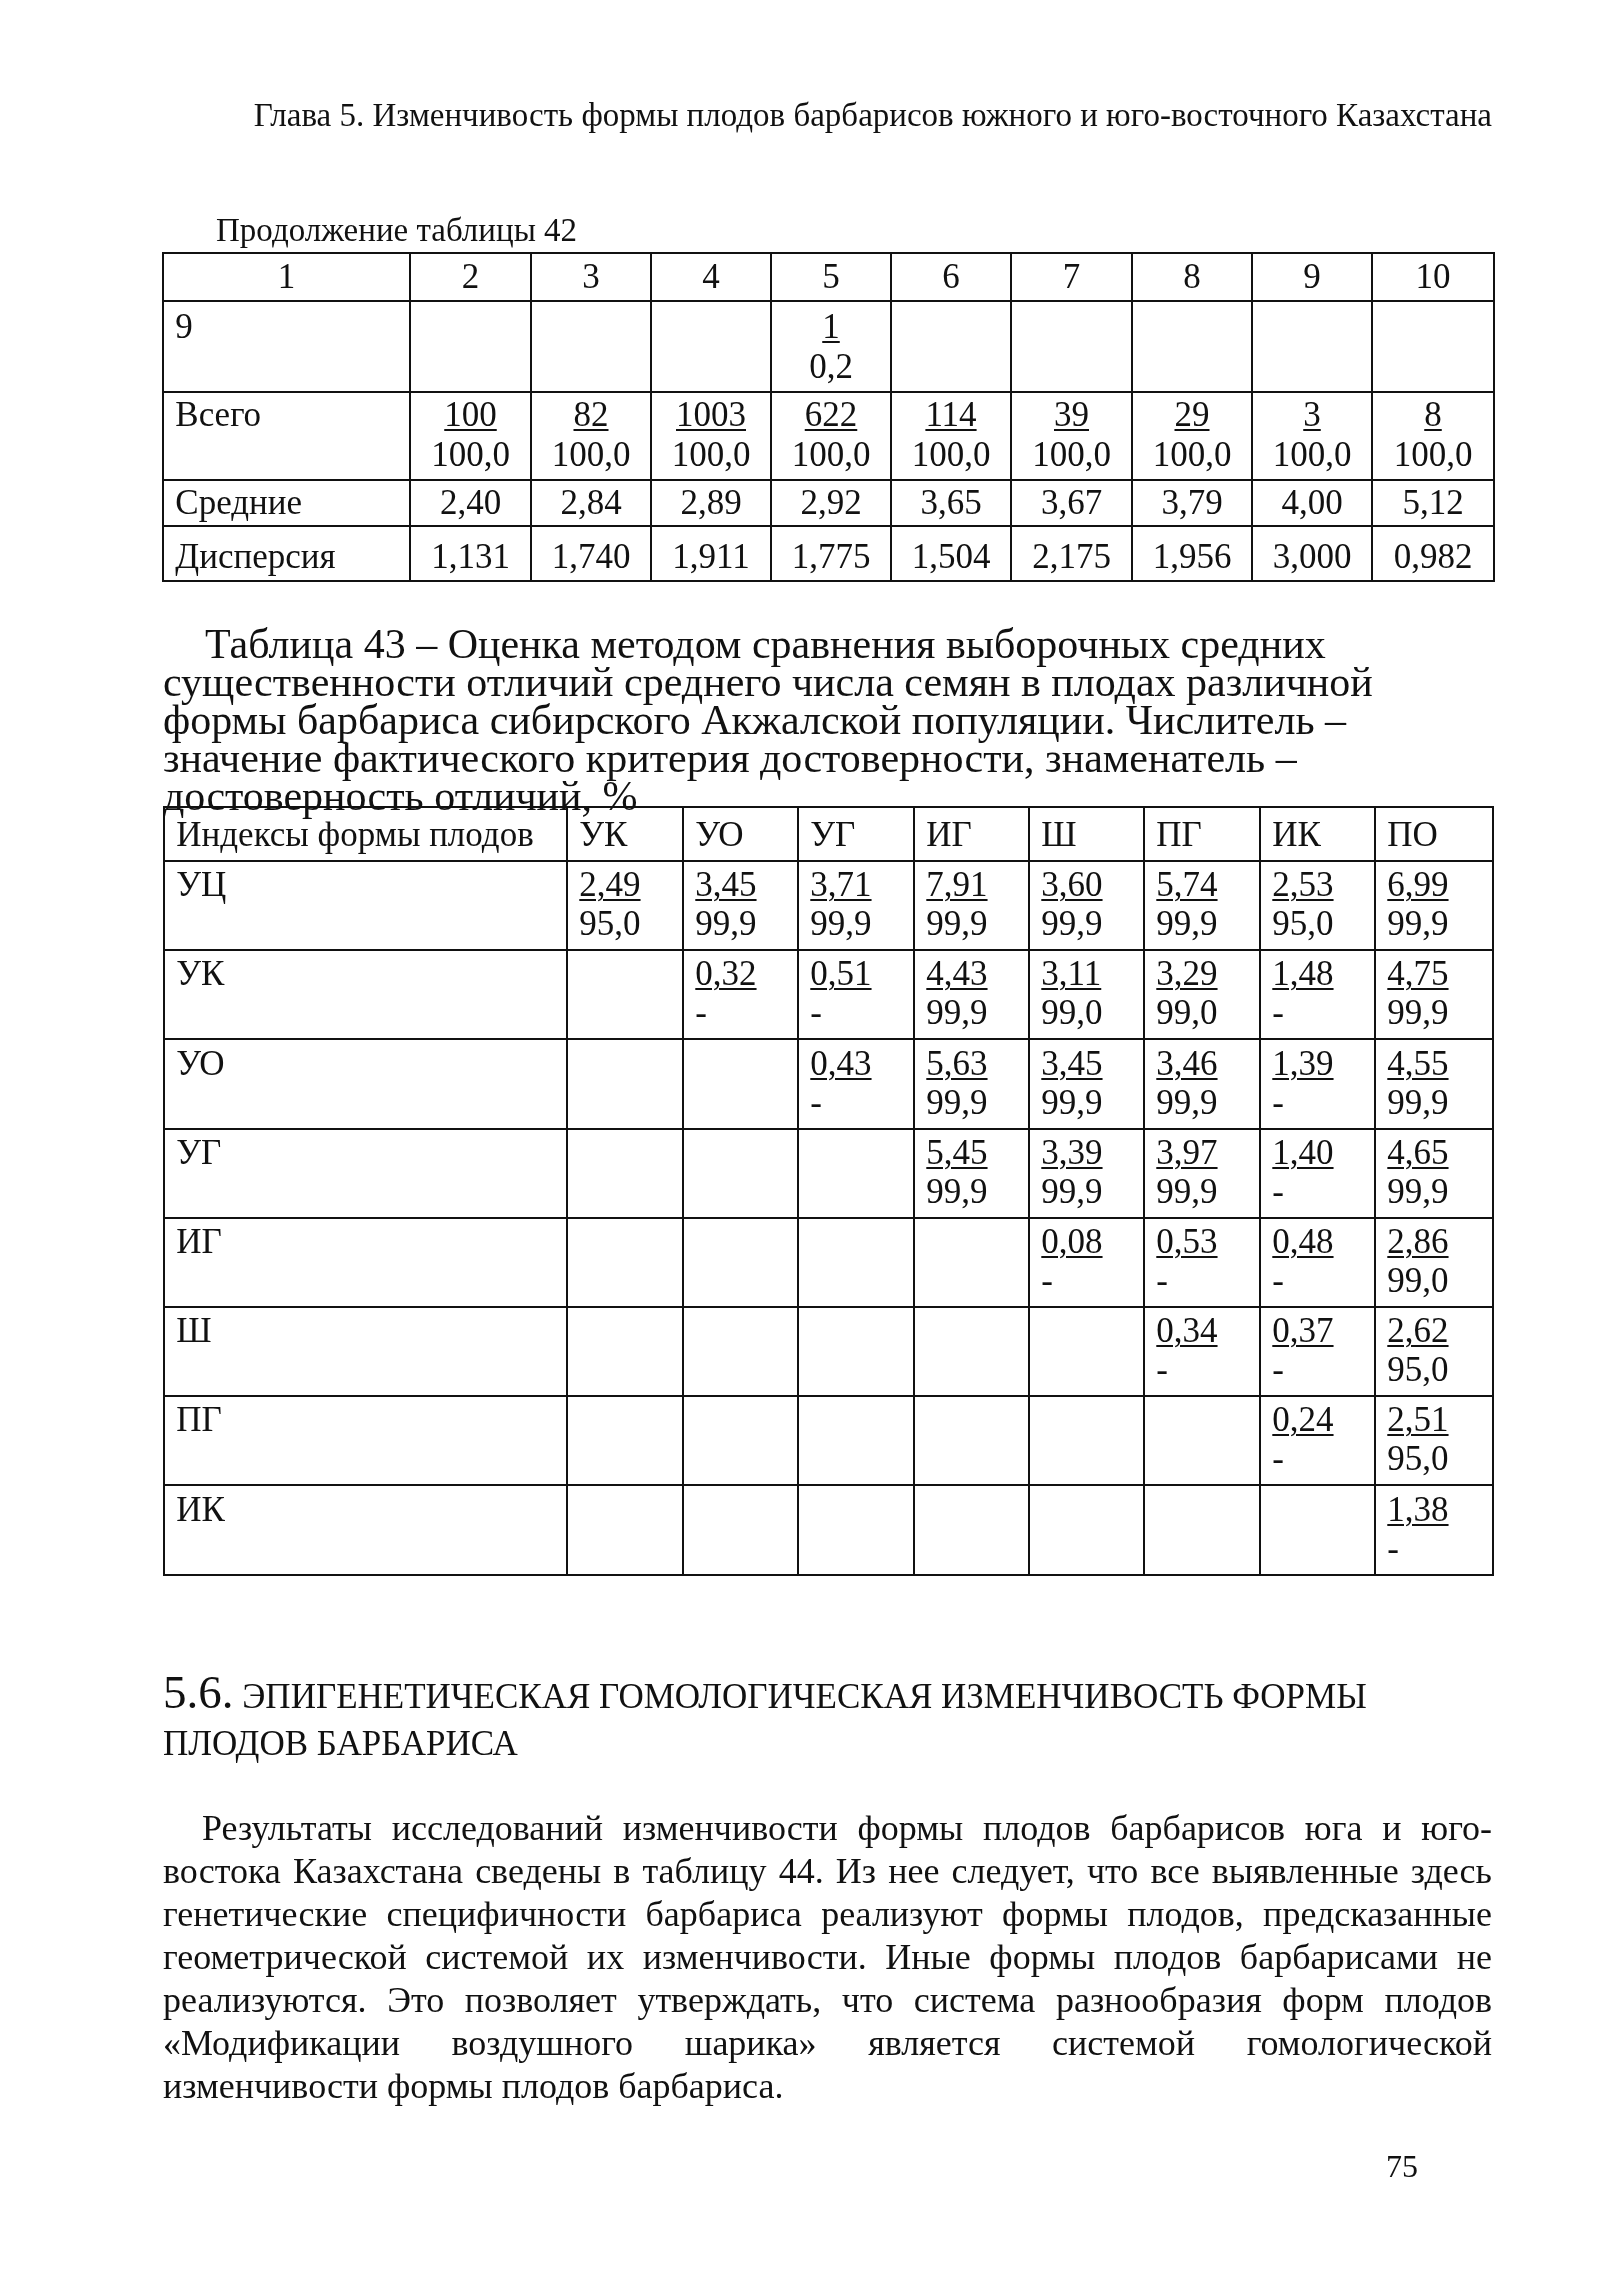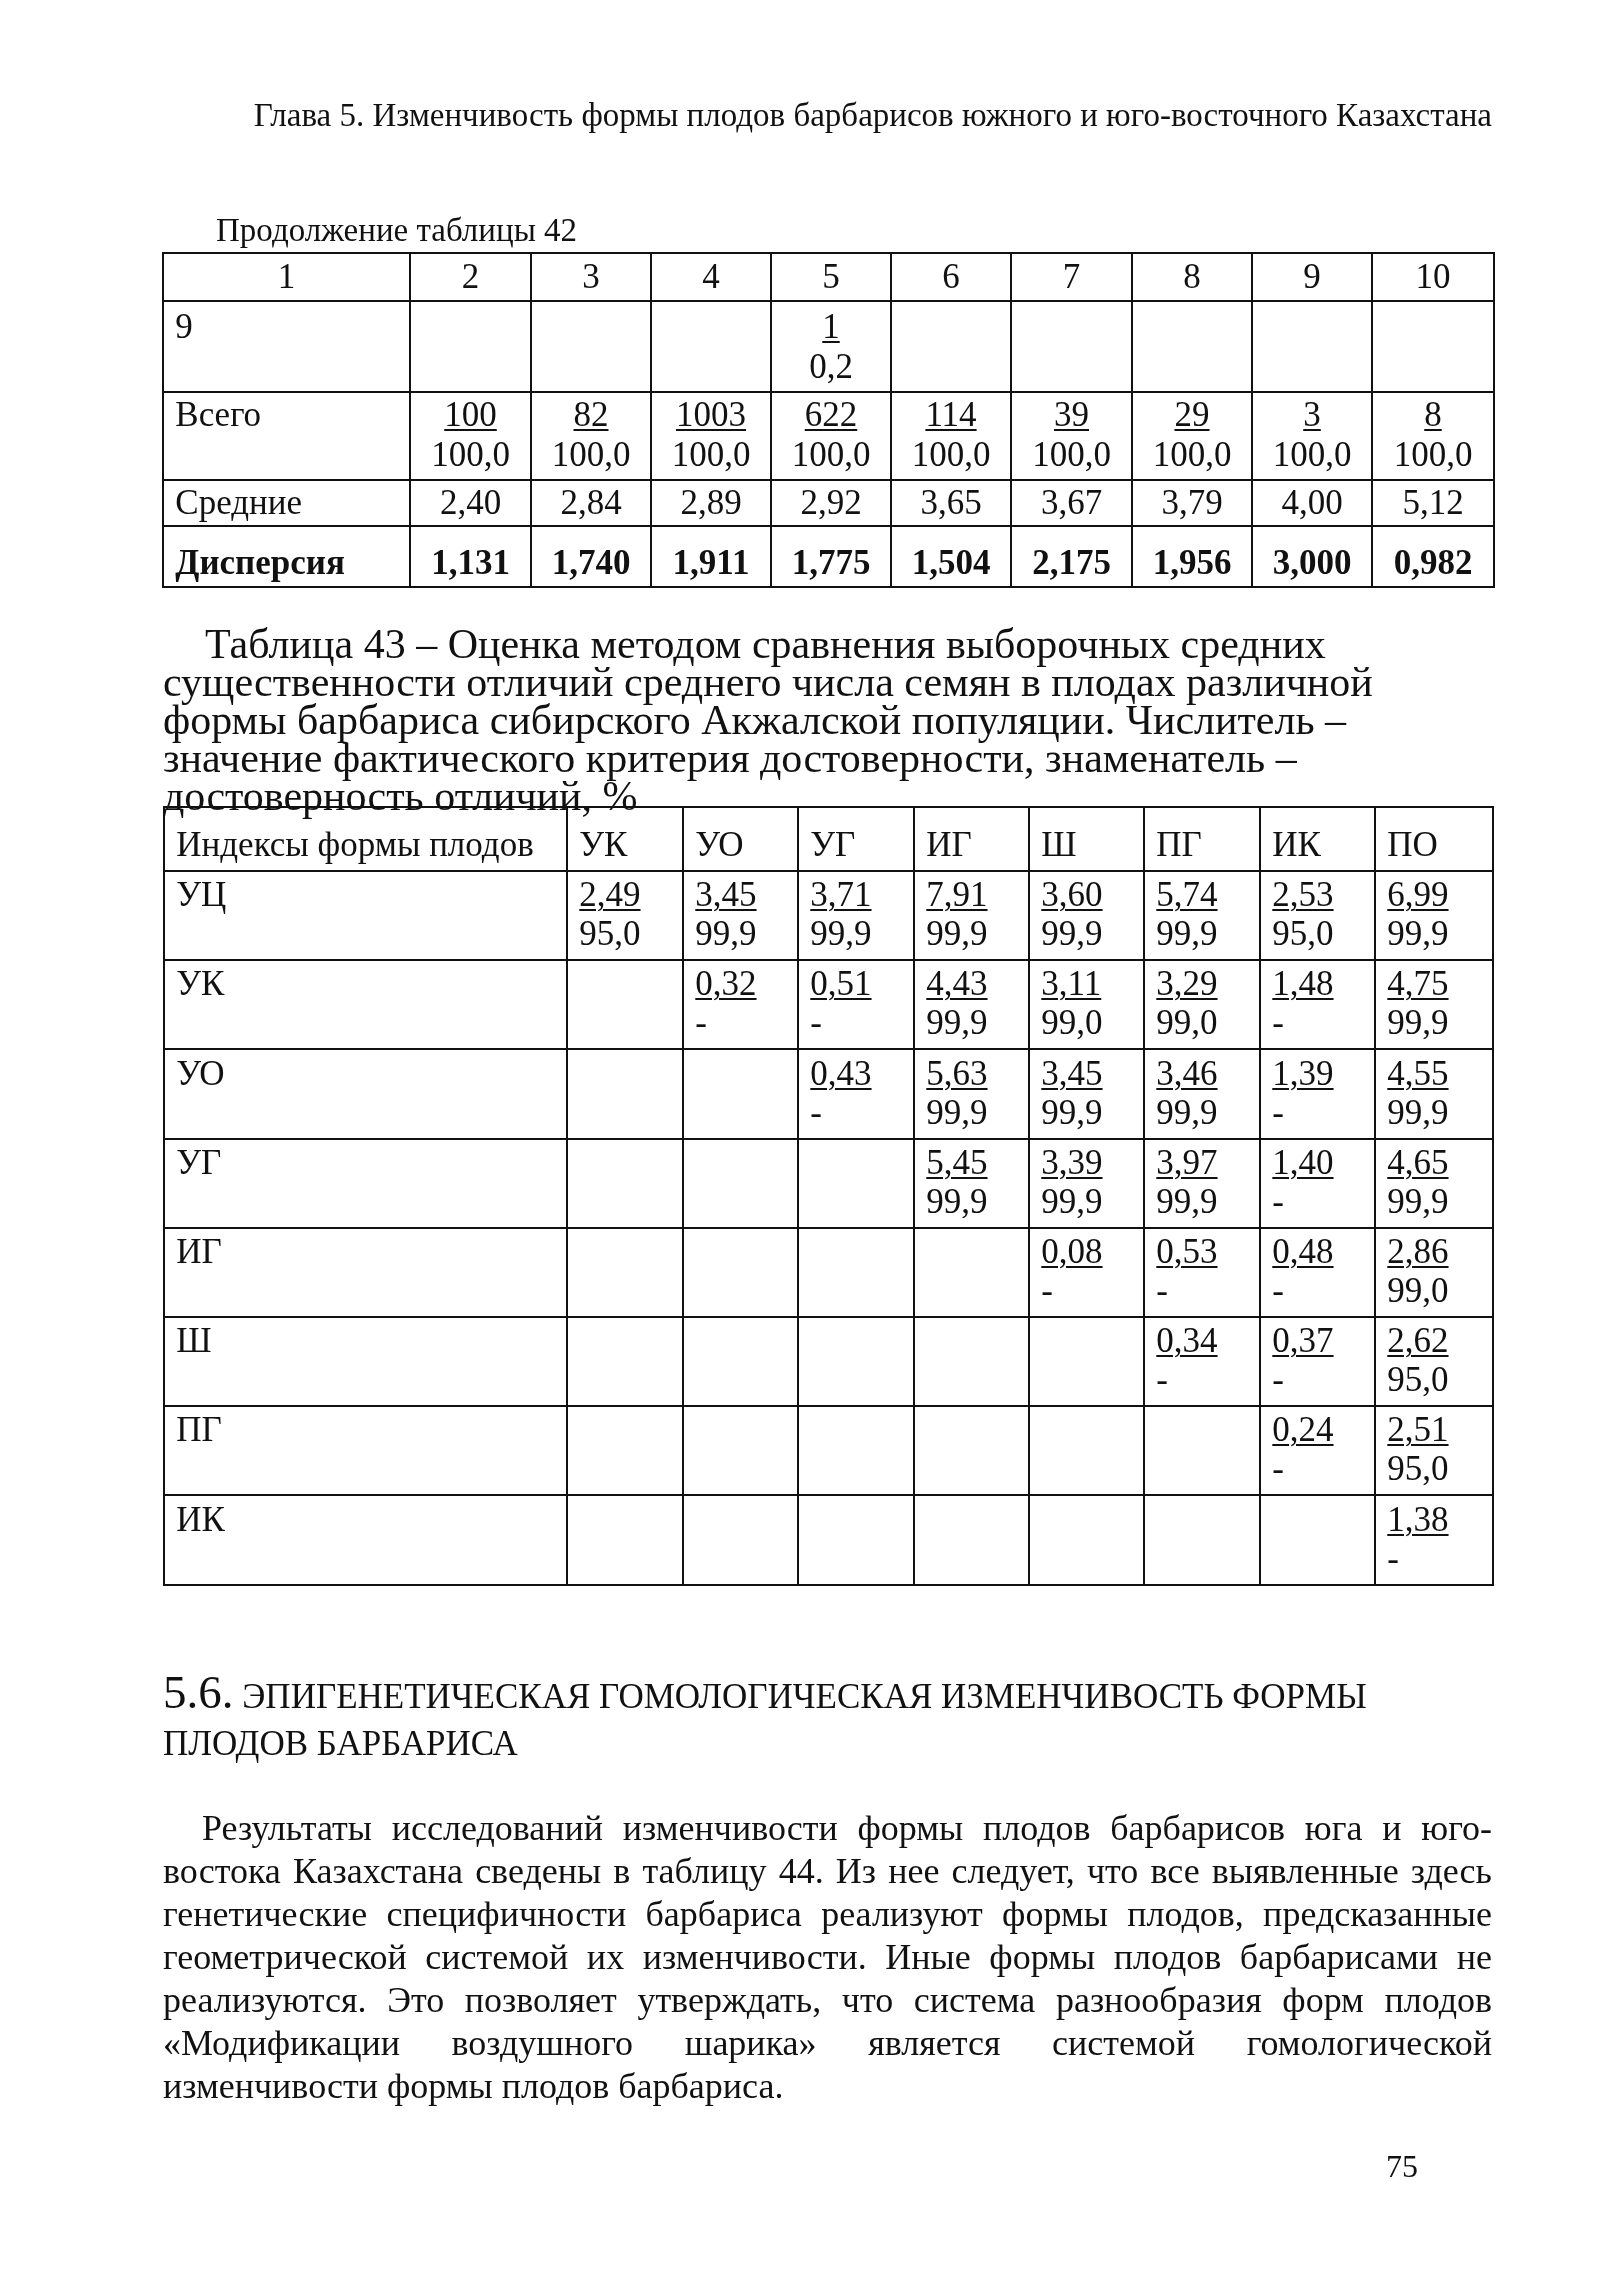"Дисперсия" #table-42 tr.rvar td { font-weight: bold -> none; padding-top: 16px -> 10px }
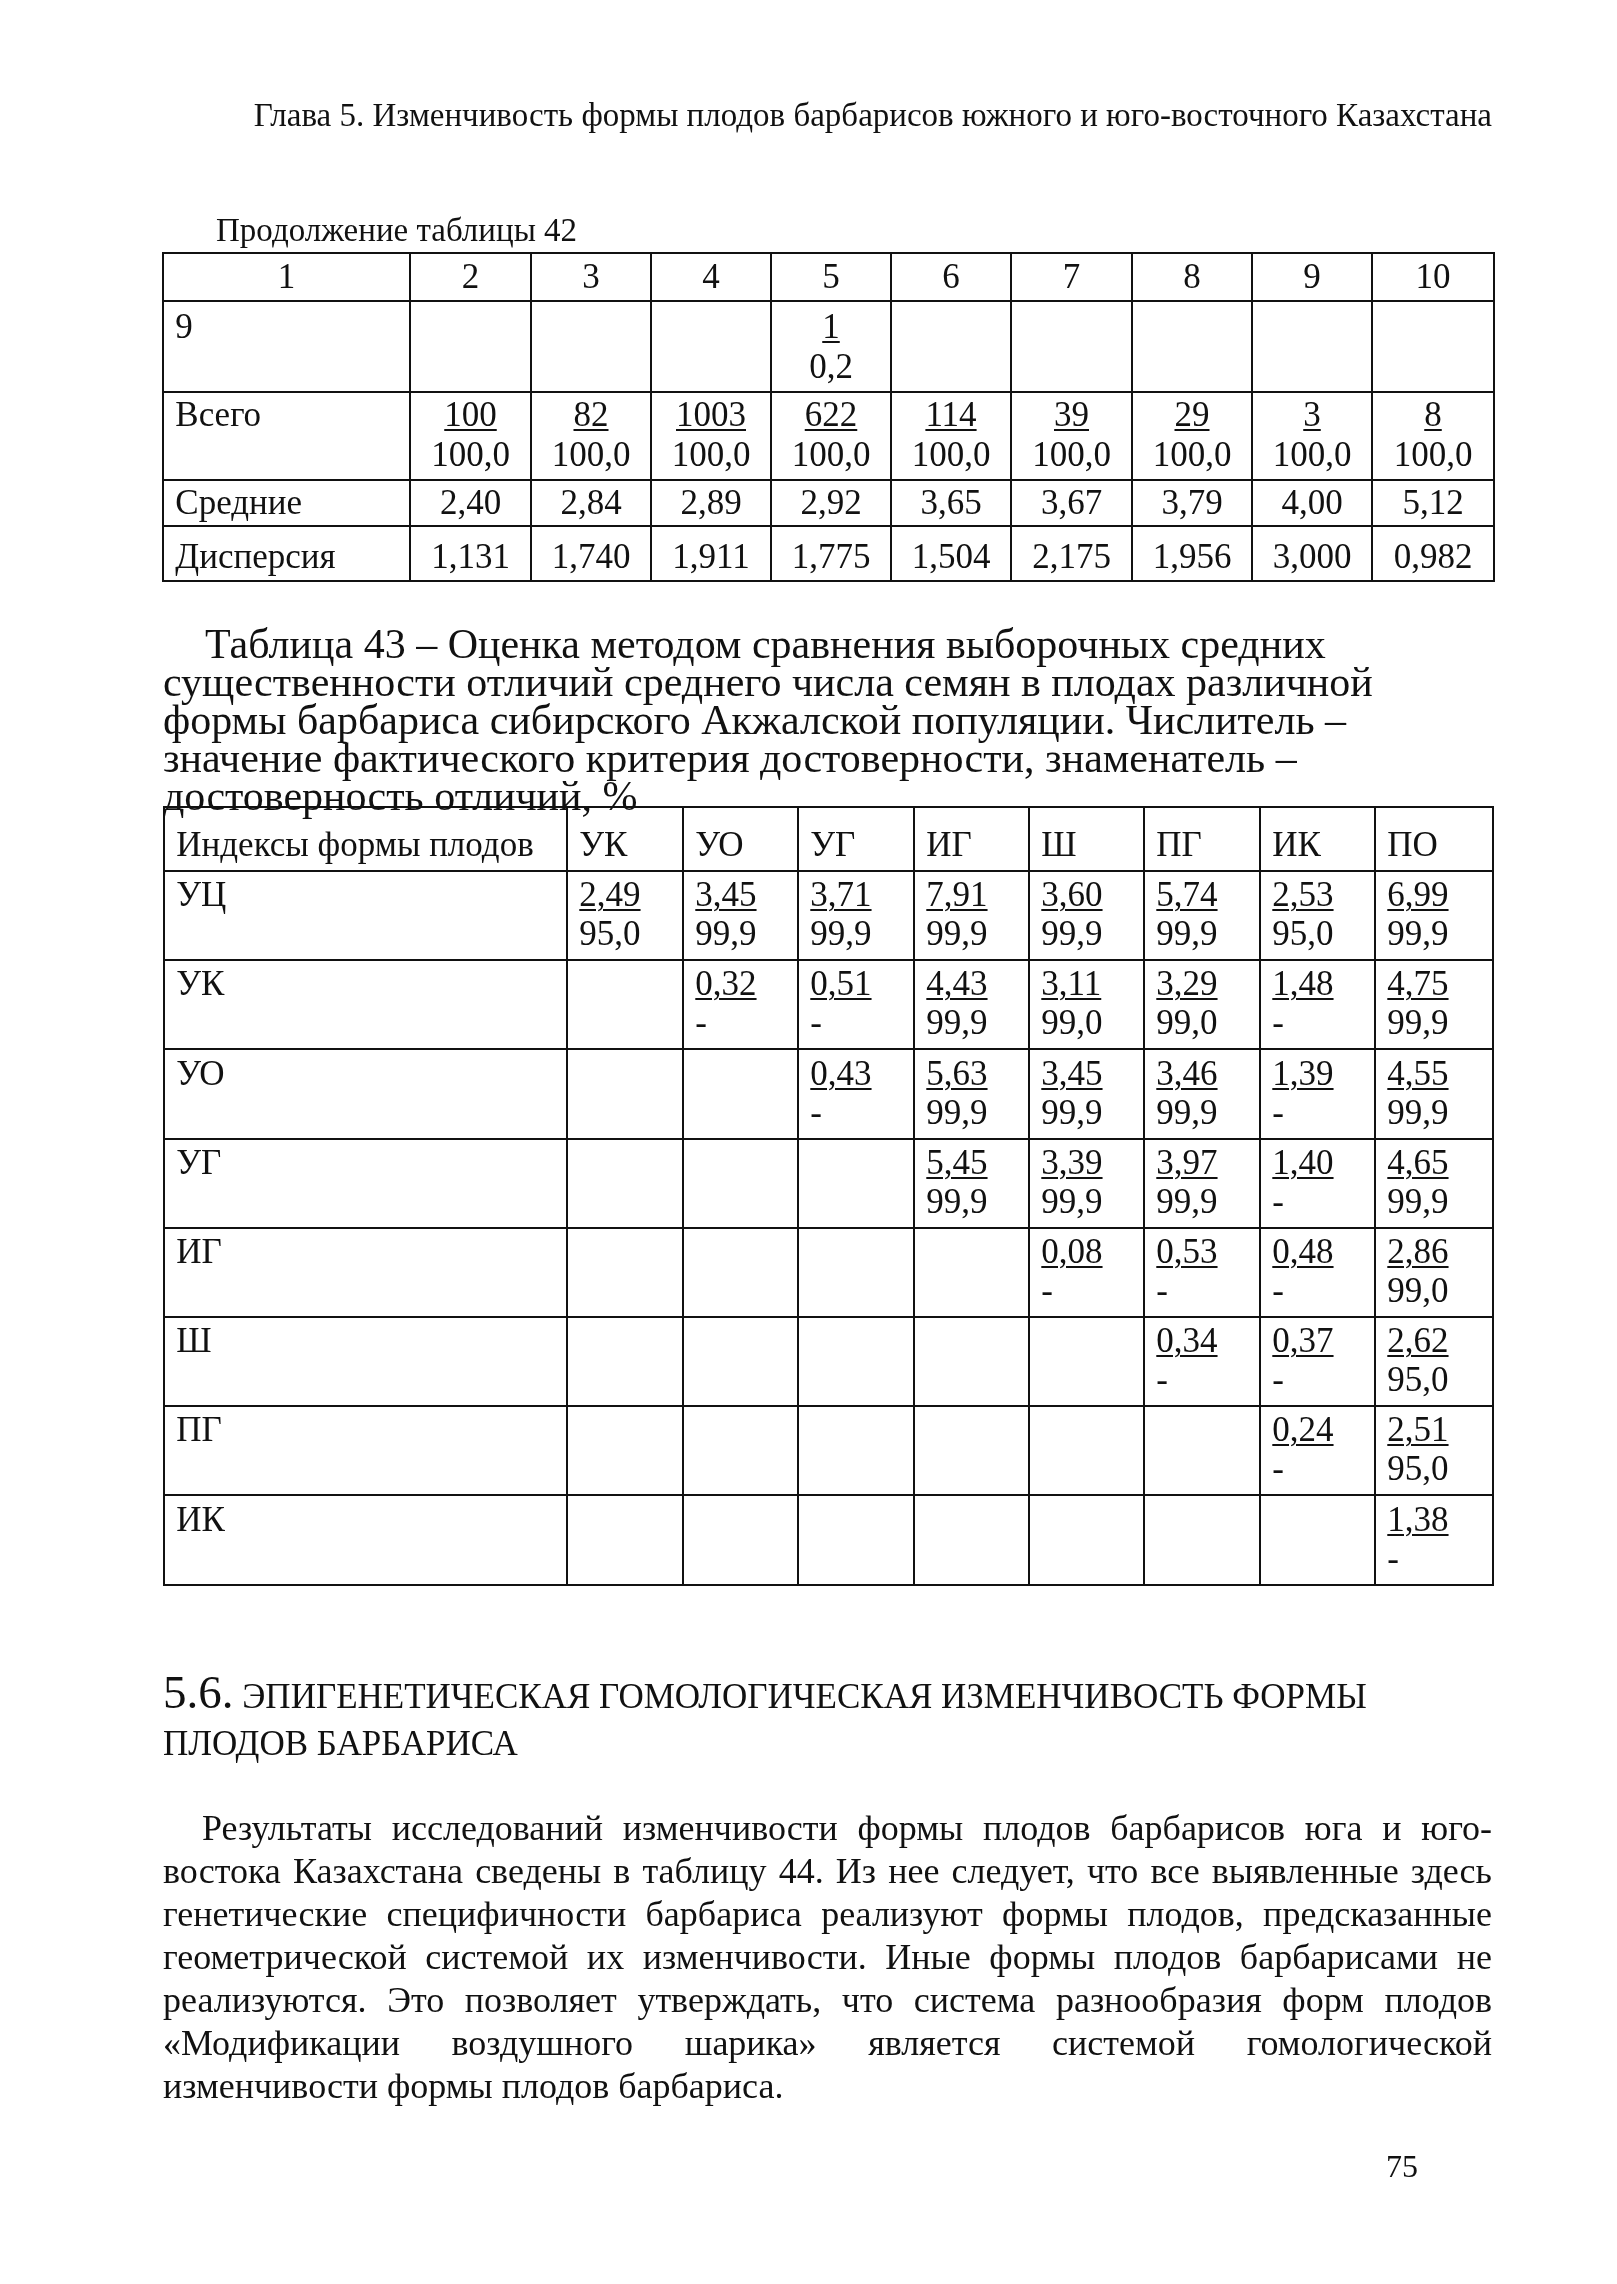"Индексы формы плодов" #table-43 tr.hdr td { padding-top: 17px -> 7px }
